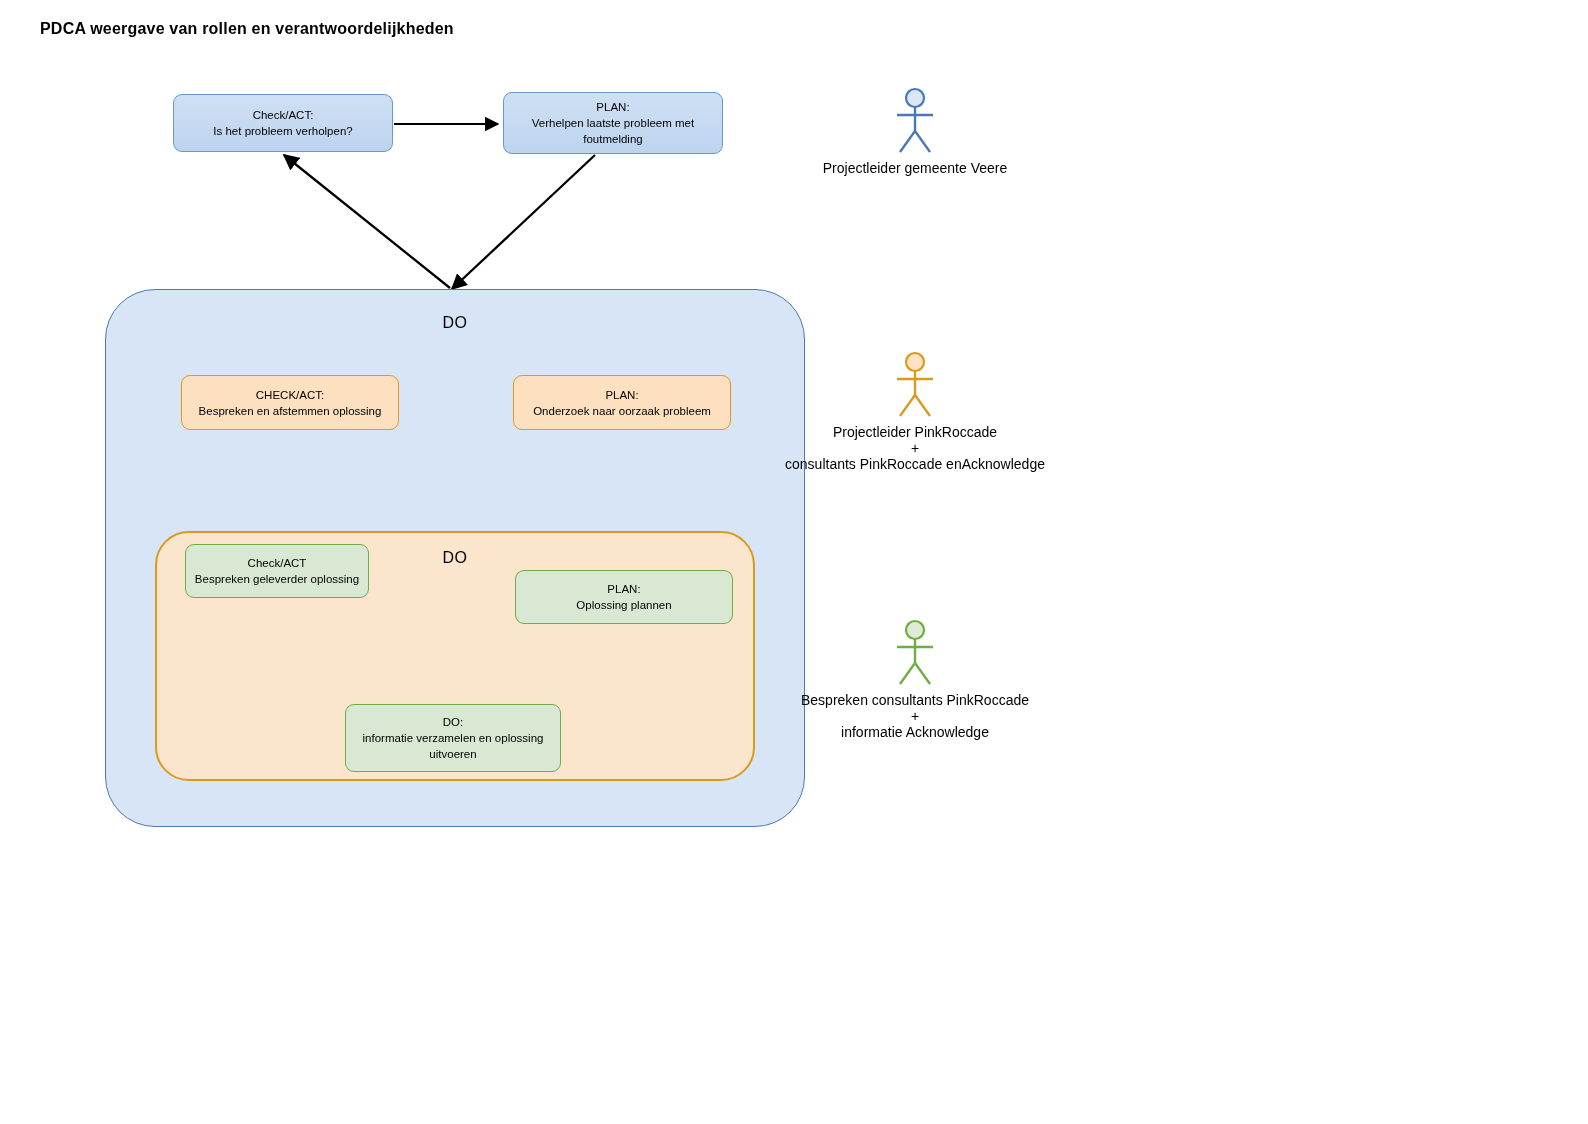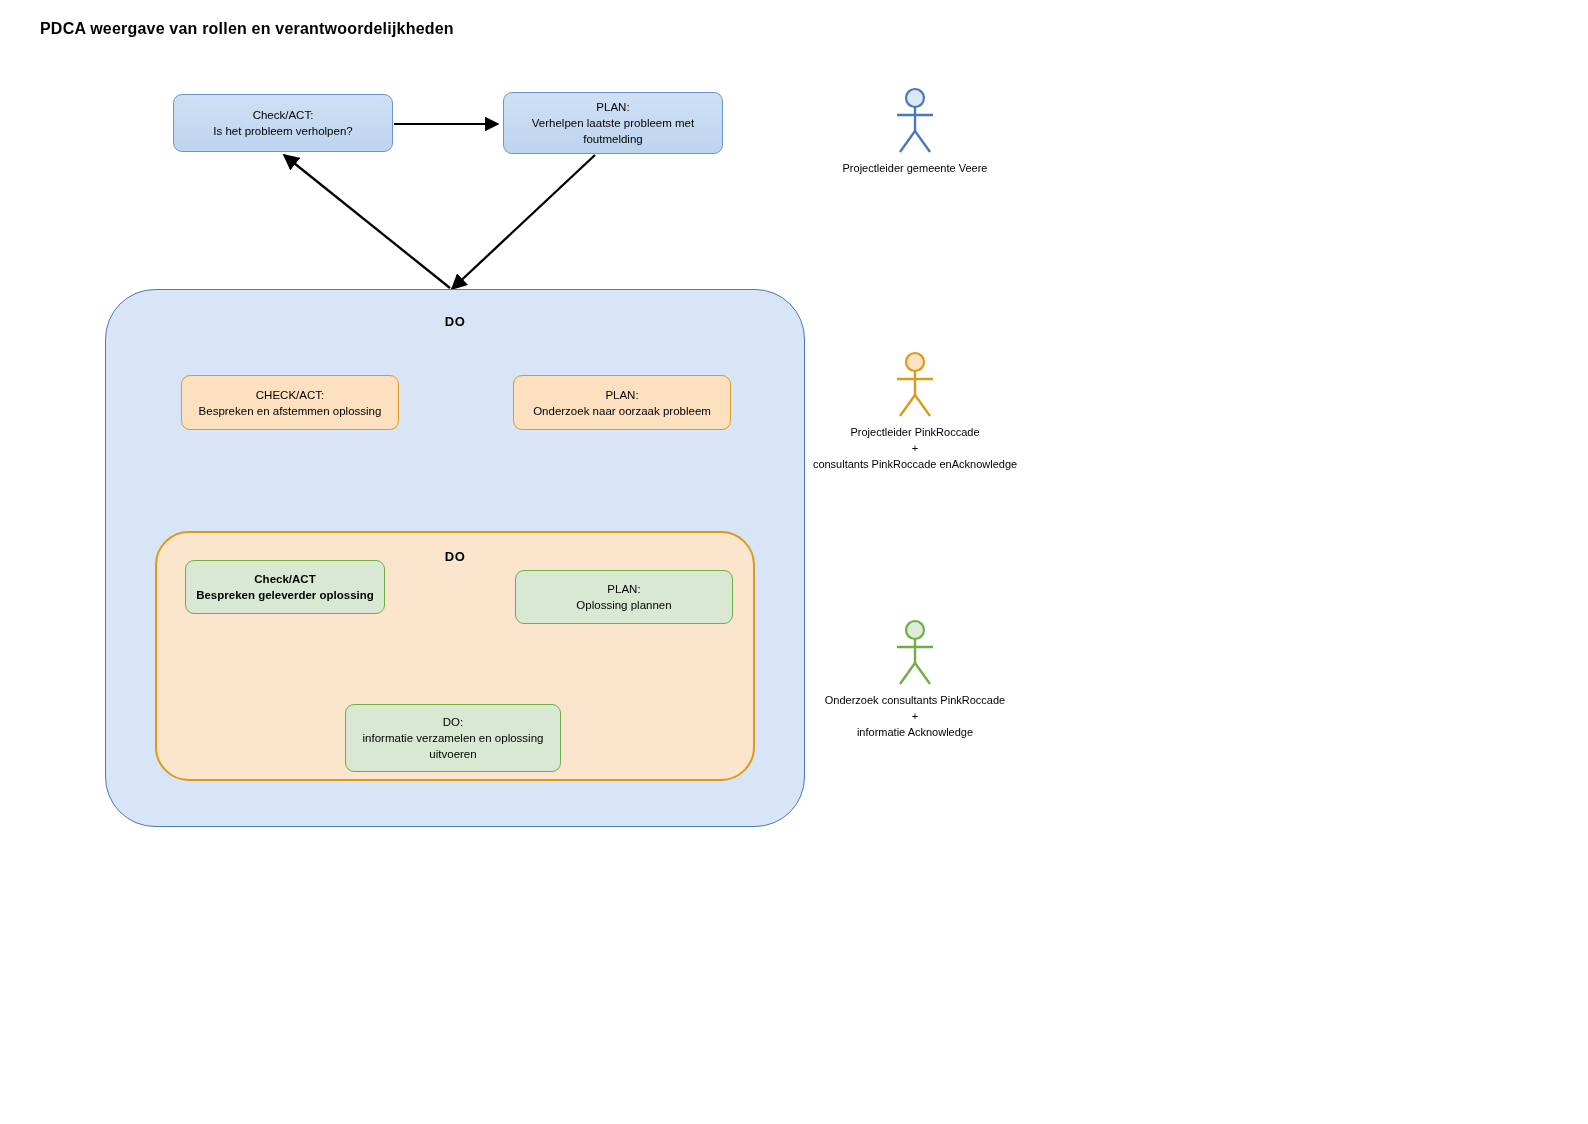"Projectleider gemeente Veere" .actor-label { font-size: 11px -> 14px }
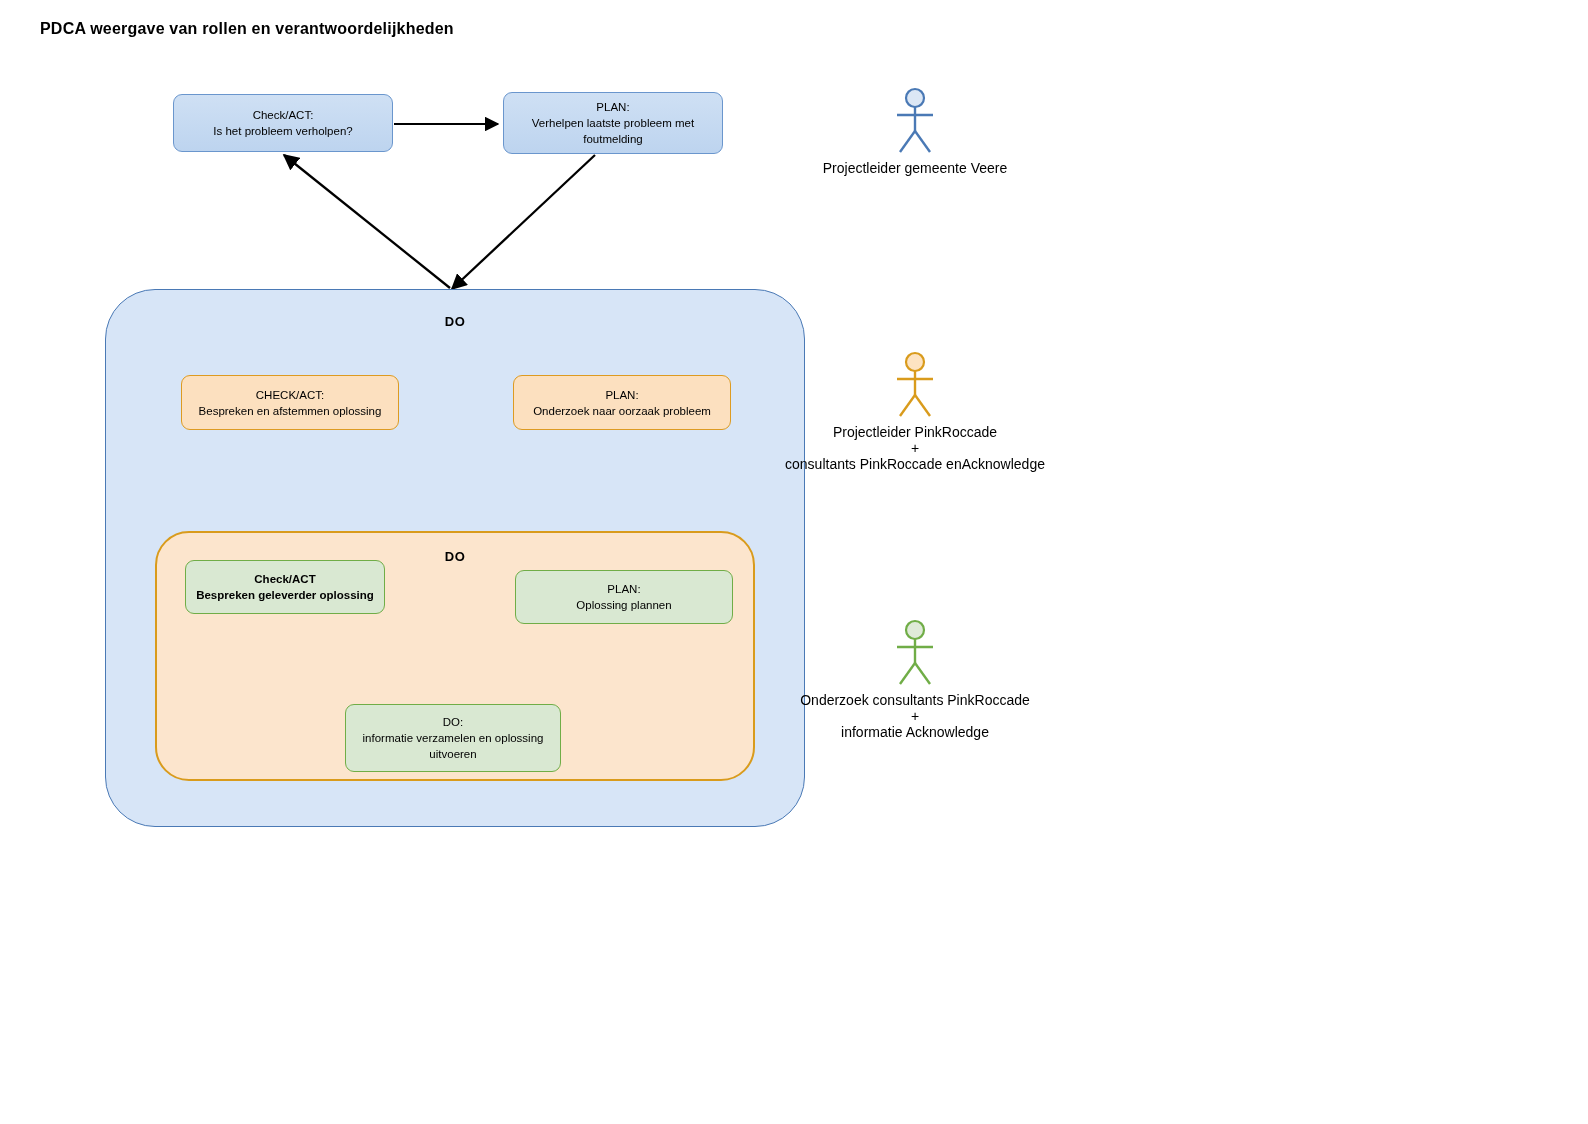"DO" .container-label { font-size: 13px -> 16px; font-weight: bold -> normal }
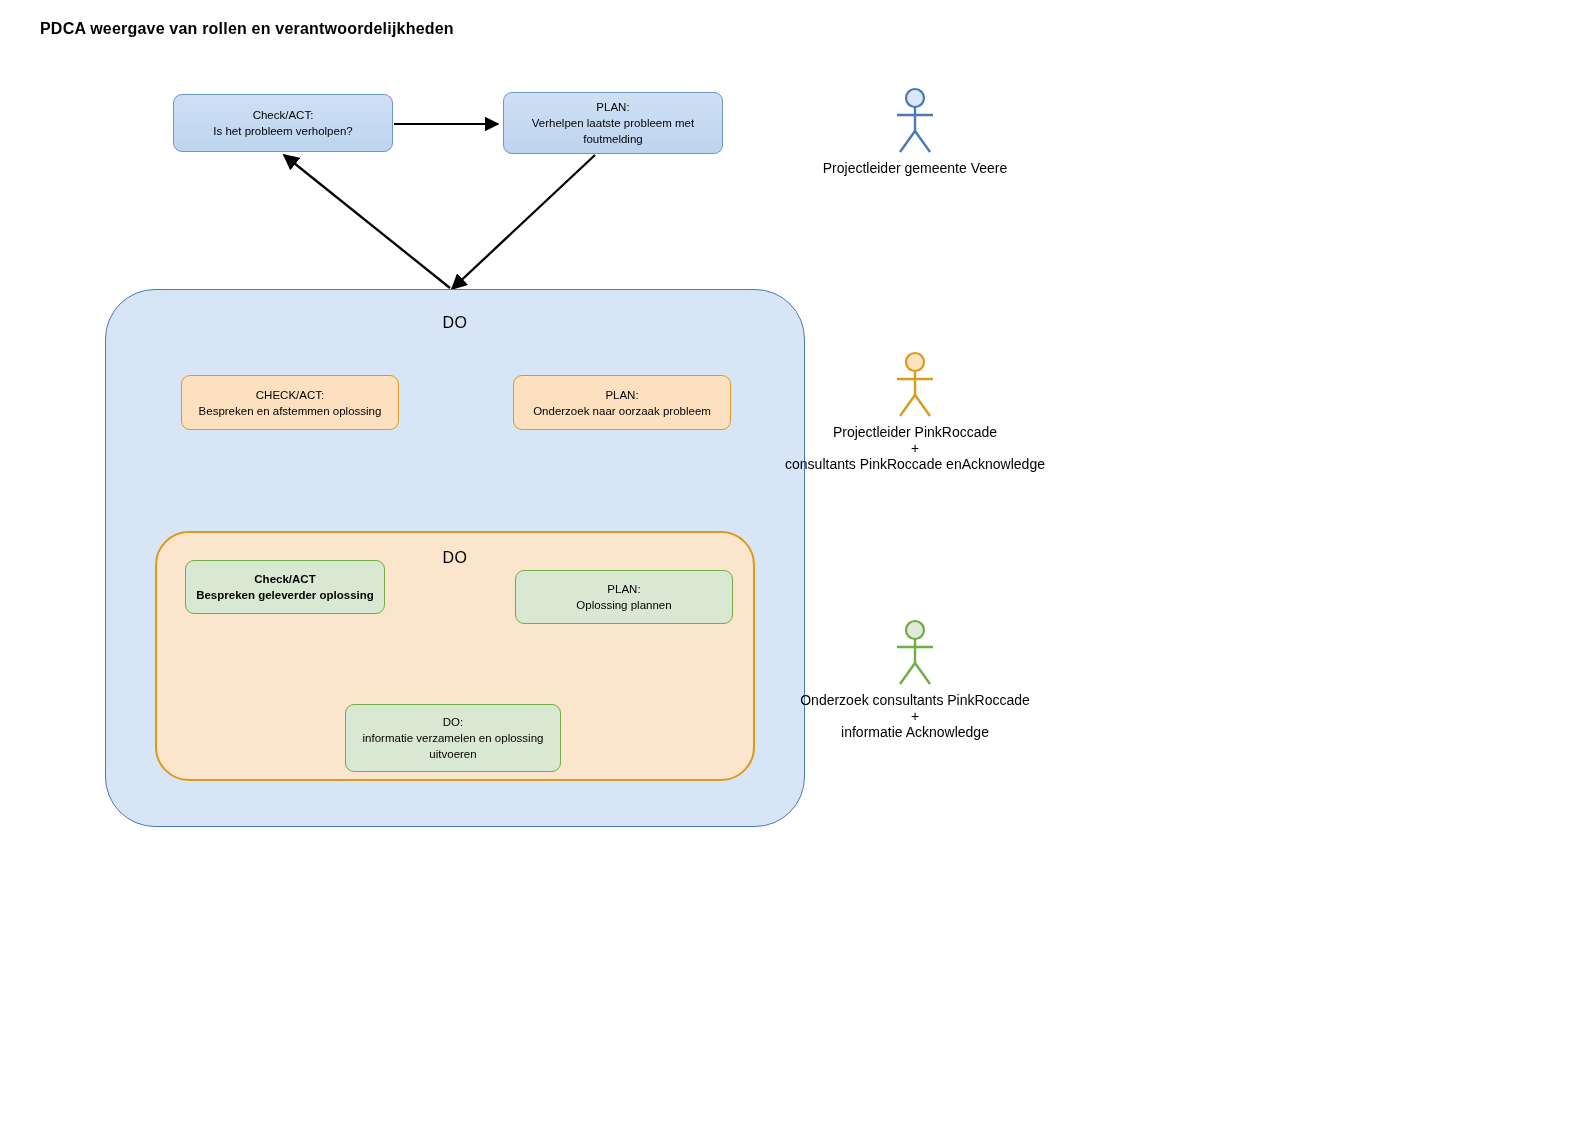"Check/ACT" #node-check-act-inner { font-weight: bold -> none; top: 560px -> 544px; width: 200px -> 184px }
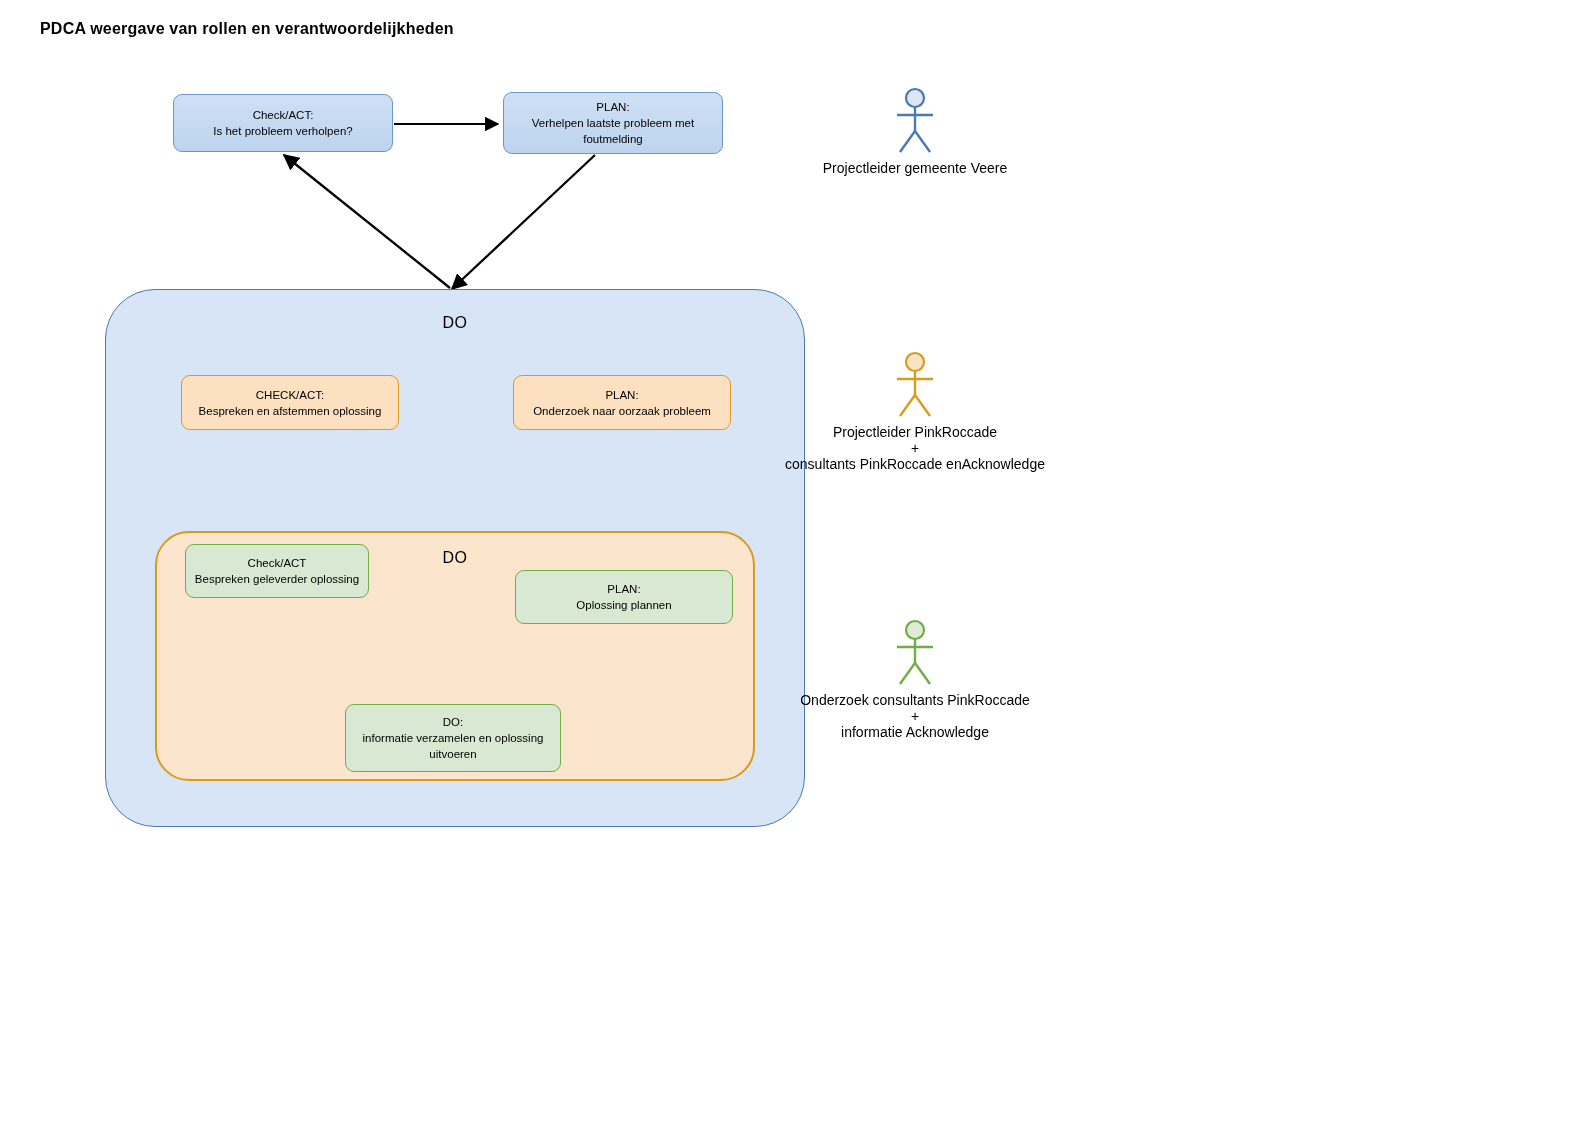"Onderzoek consultants PinkRoccade" div.actor-label { text: Onderzoek -> Bespreken }
